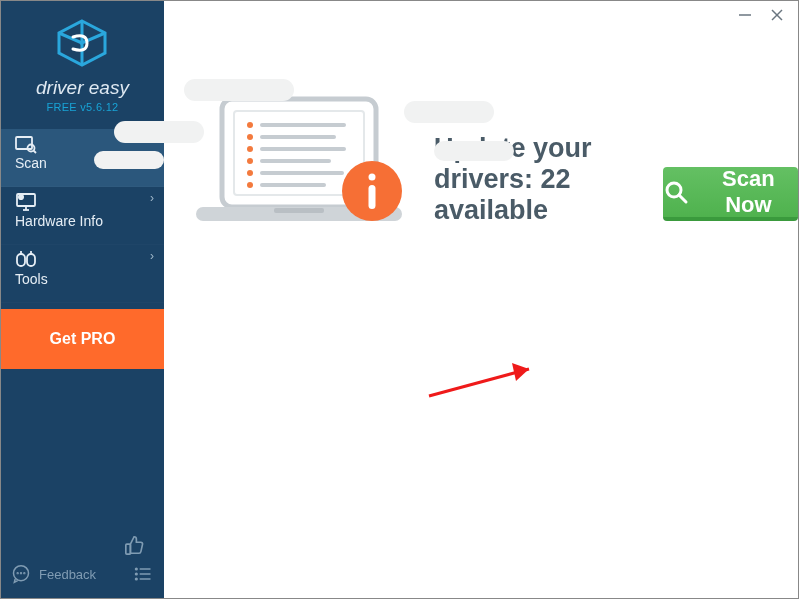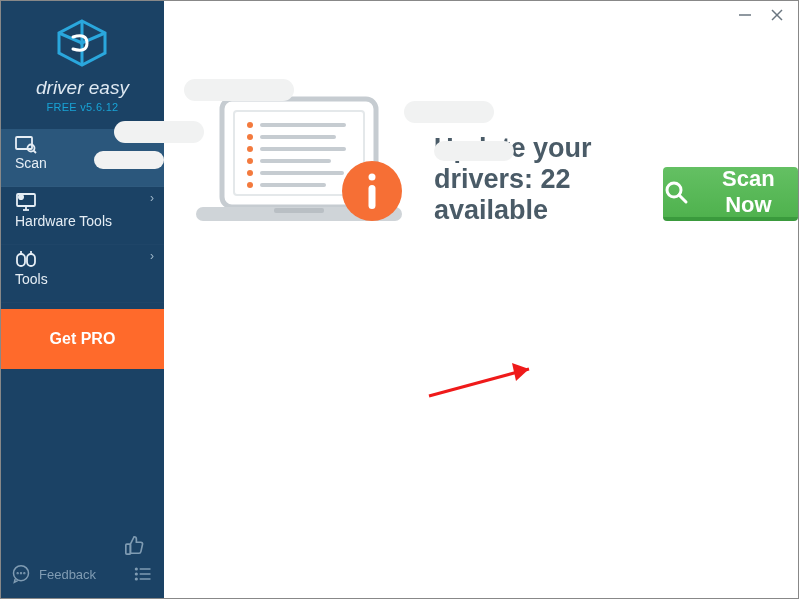"Hardware Tools" span { text: Tools -> Info }
